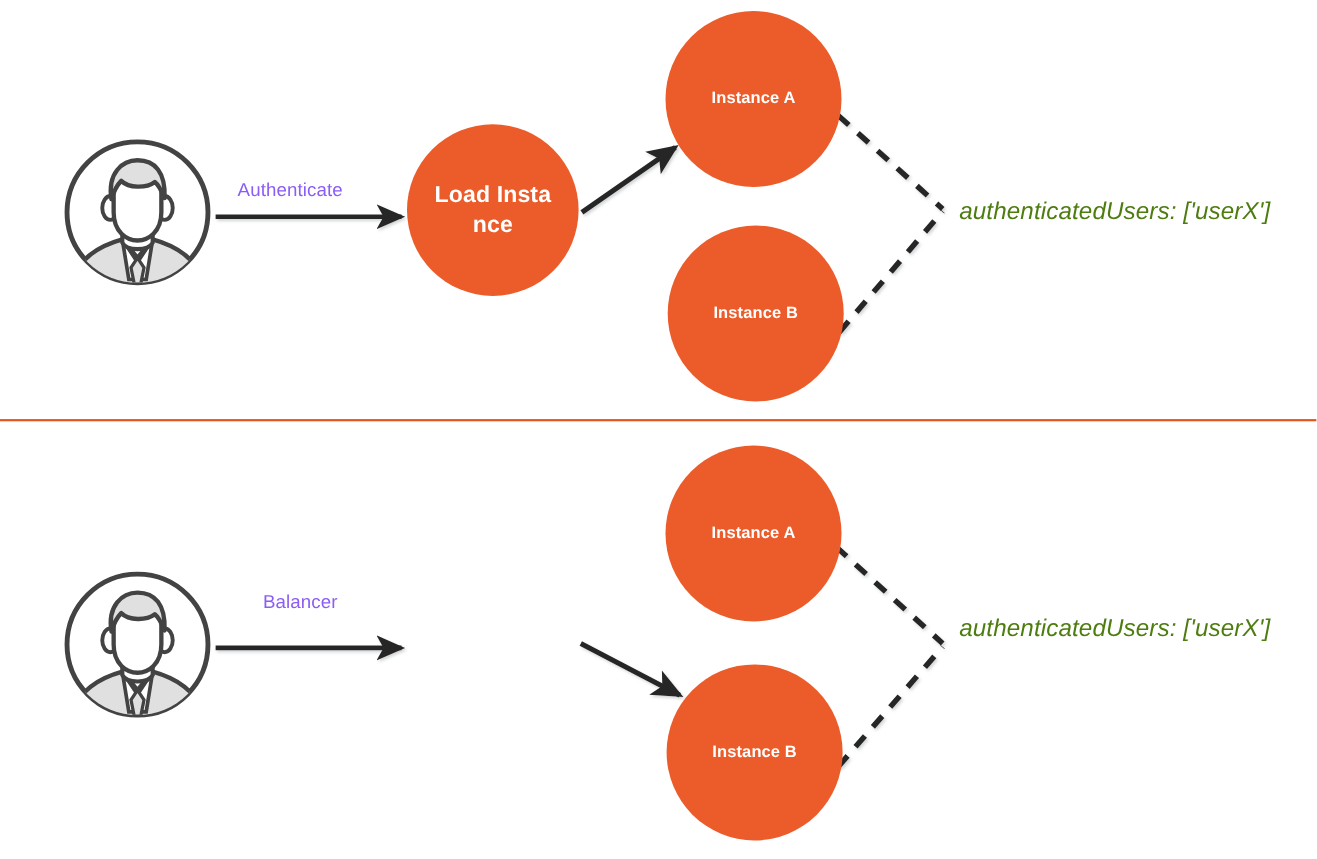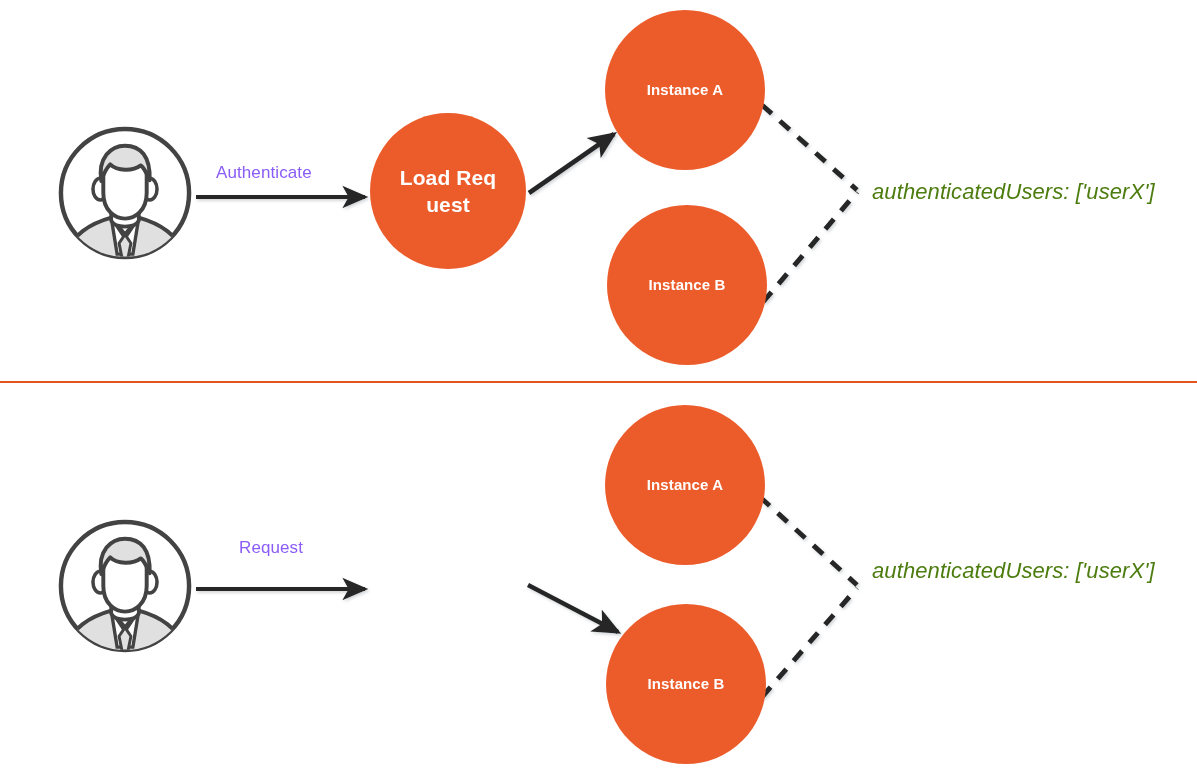"Load Request" span.node-label { text: Request -> Instance }
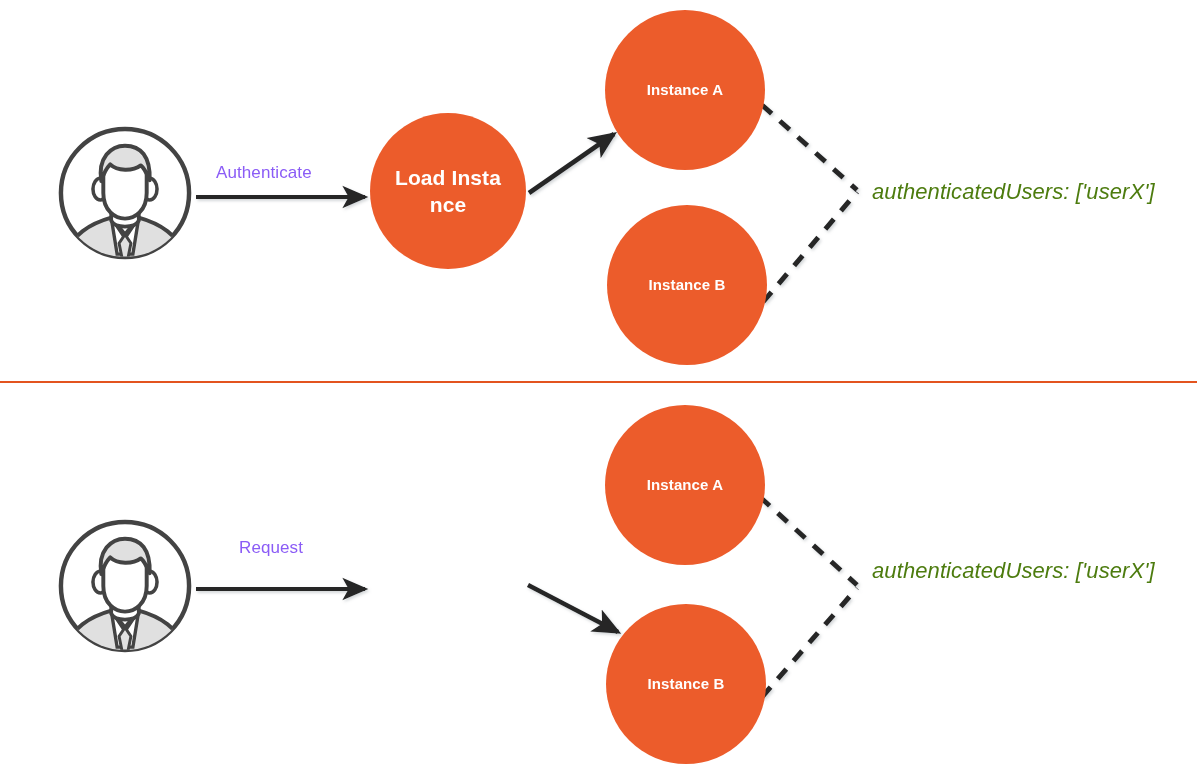"Request" div.edge-label { text: Request -> Balancer }
